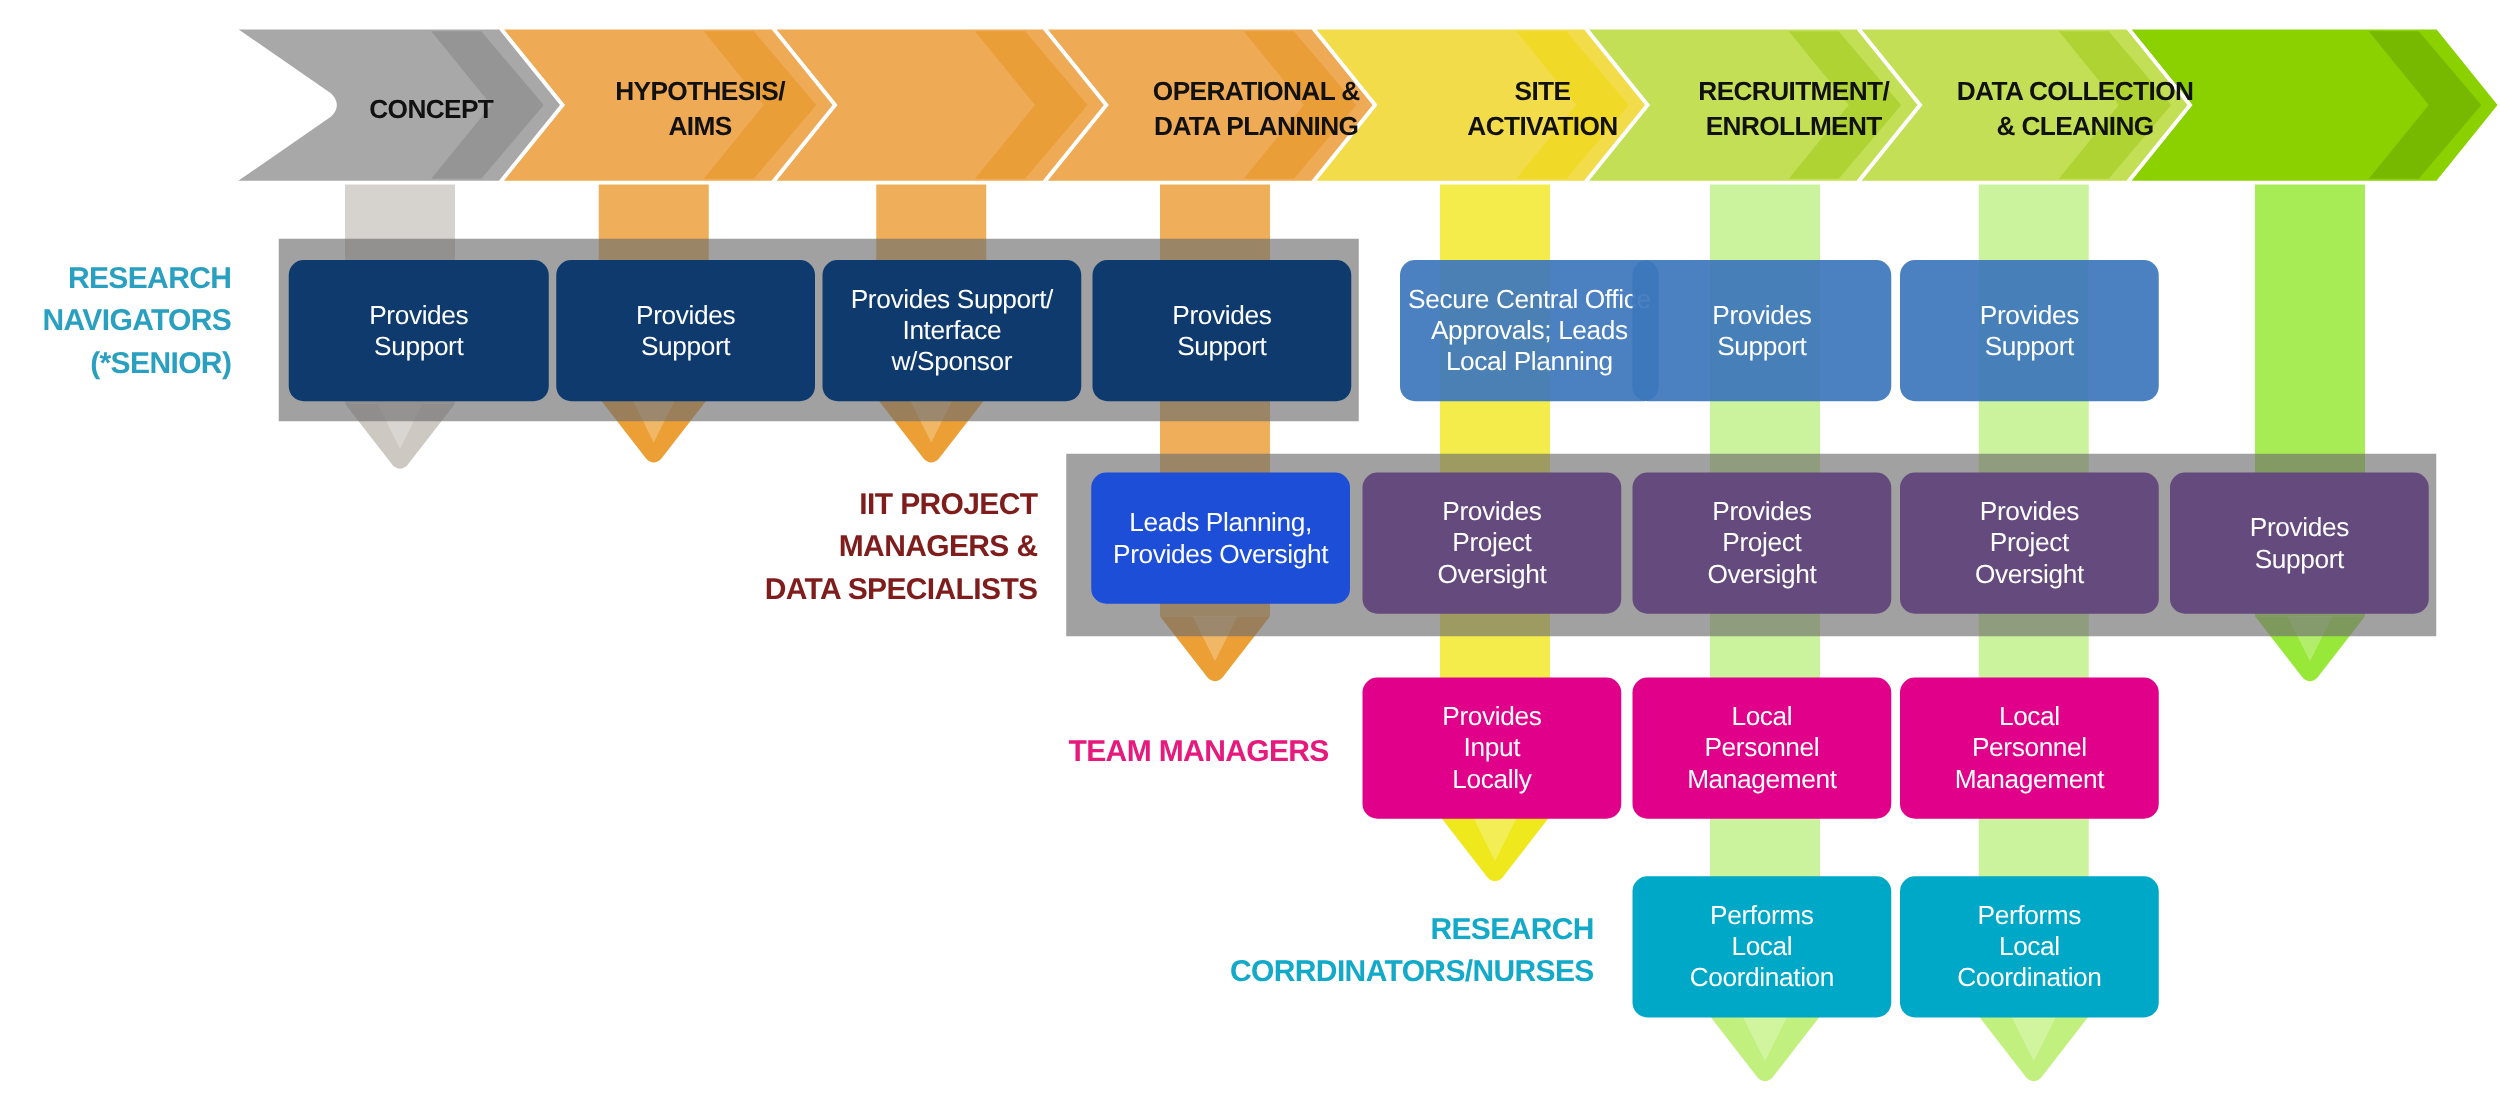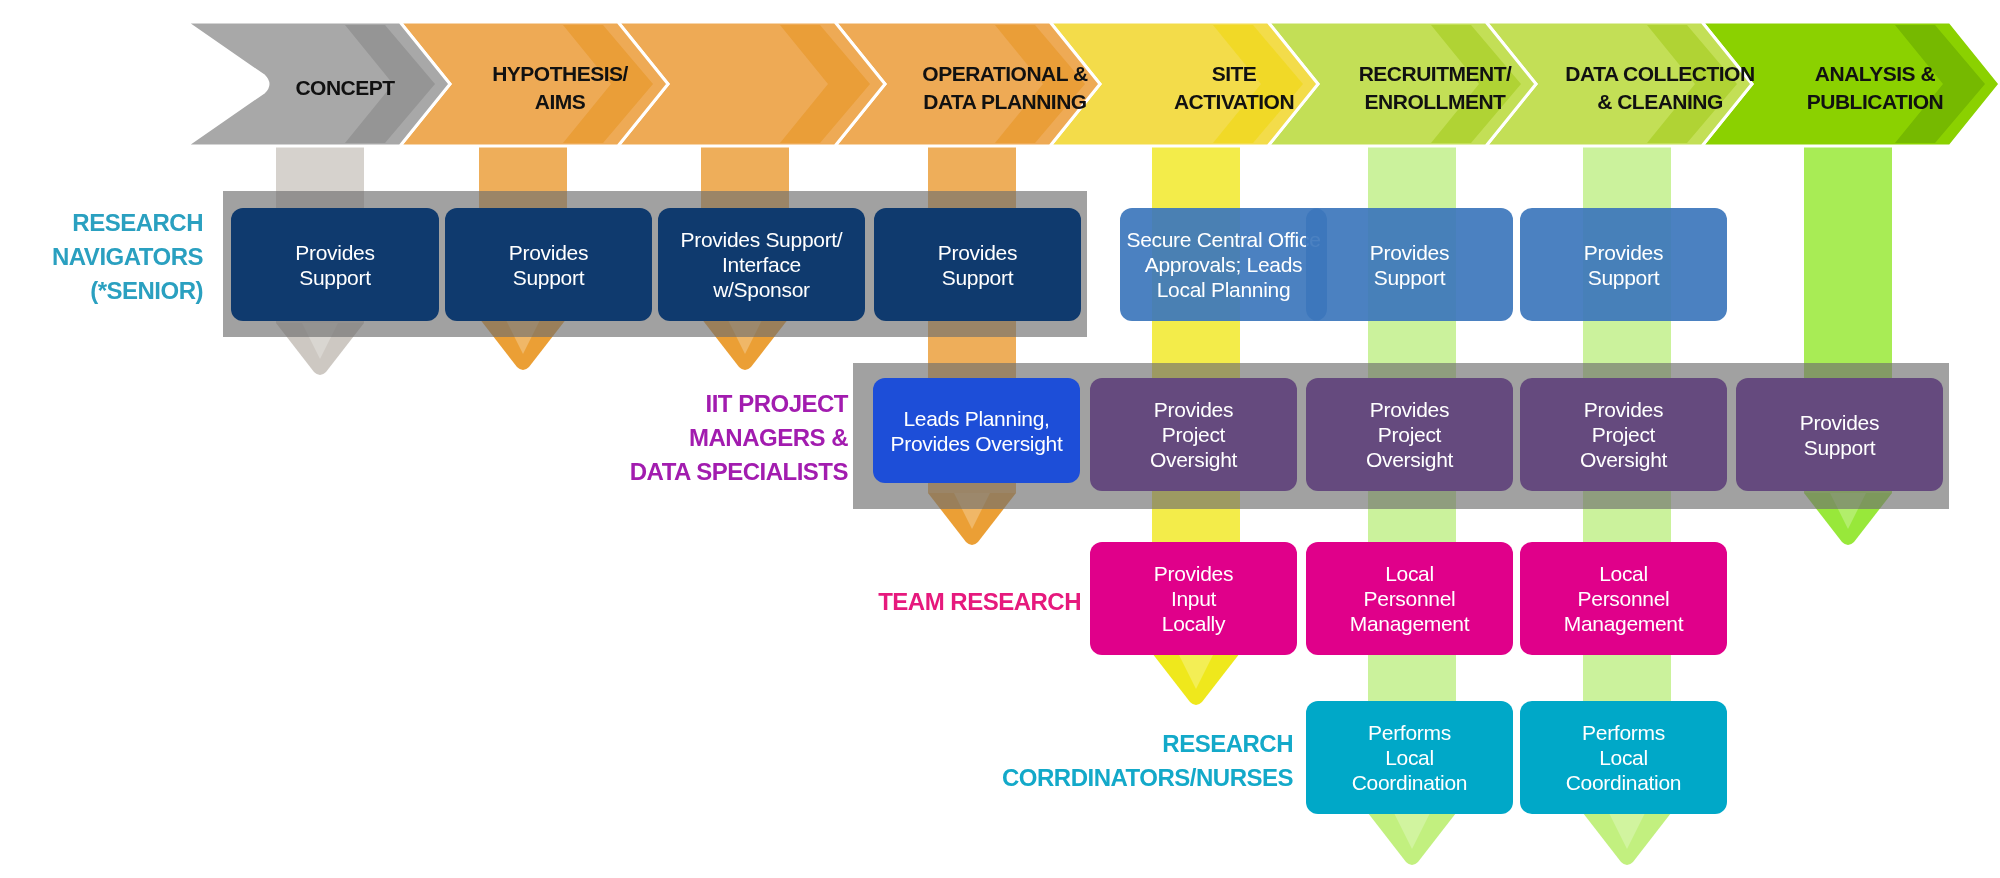"ANALYSIS &" div.chev-label { html: <div>ANALYSIS &amp; PUBLICATION</div> -> none }
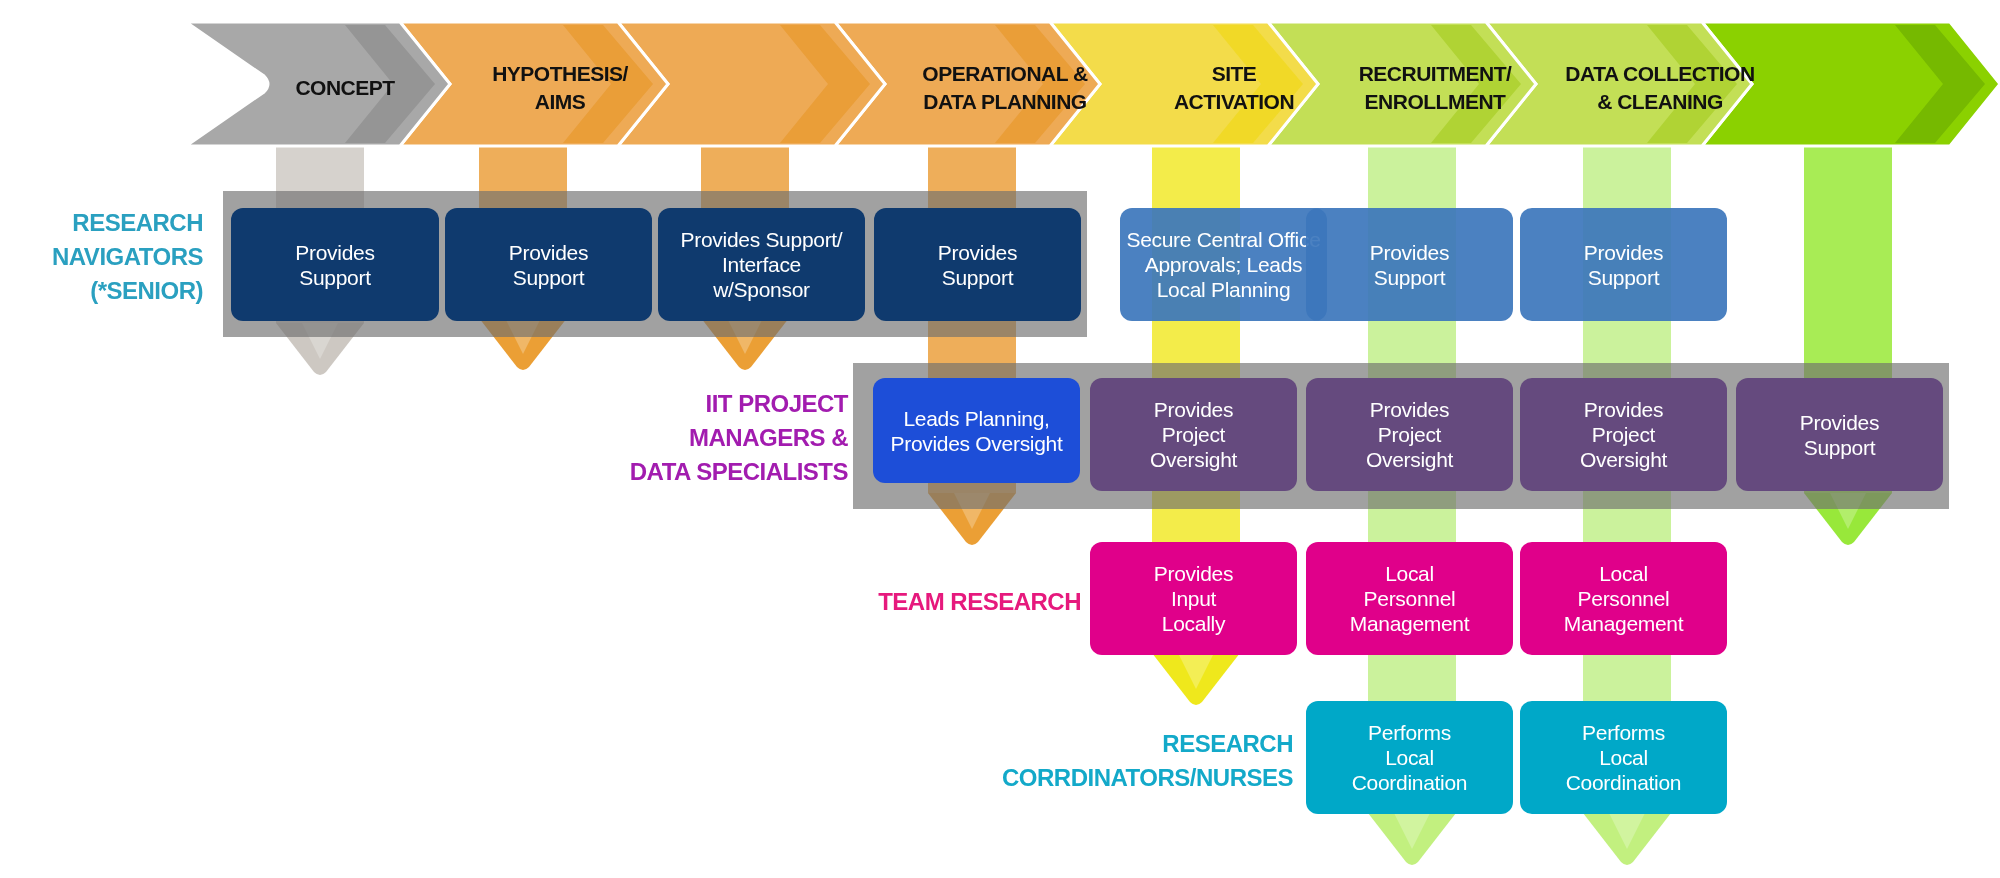"RESEARCH" .role { padding-left: 18px -> none }
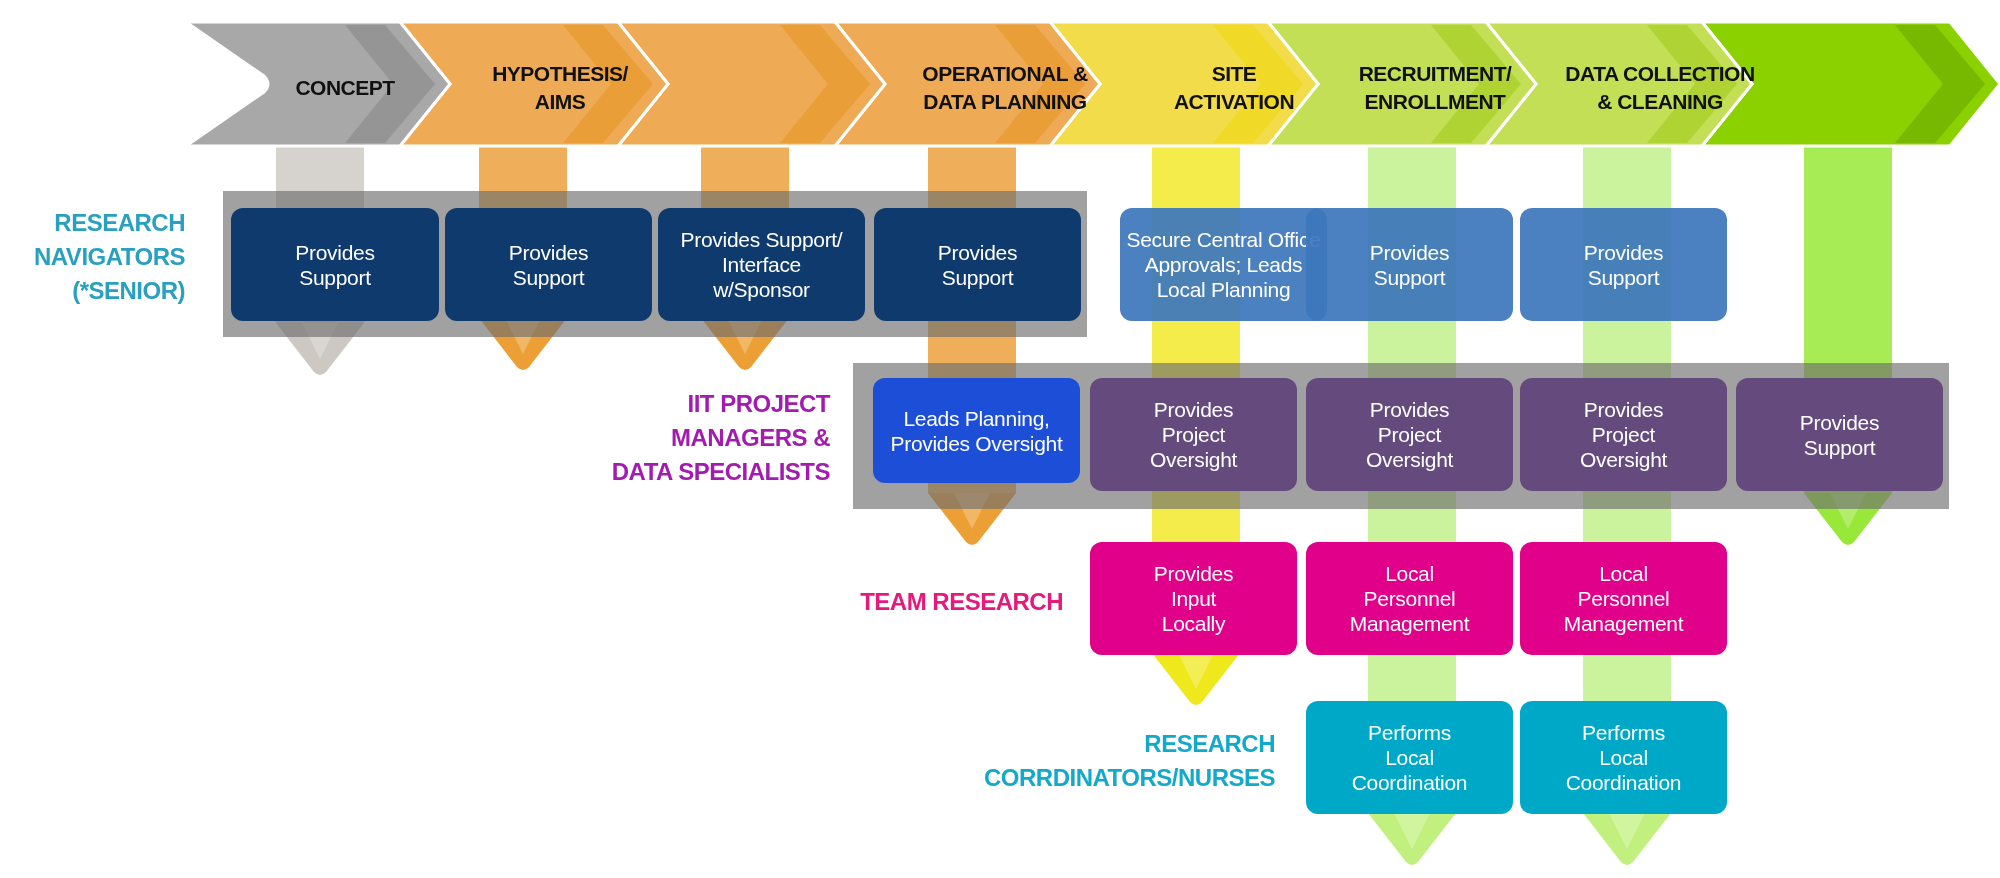"IIT PROJECT" div.role { color: #a21caf -> #7f1d1d }
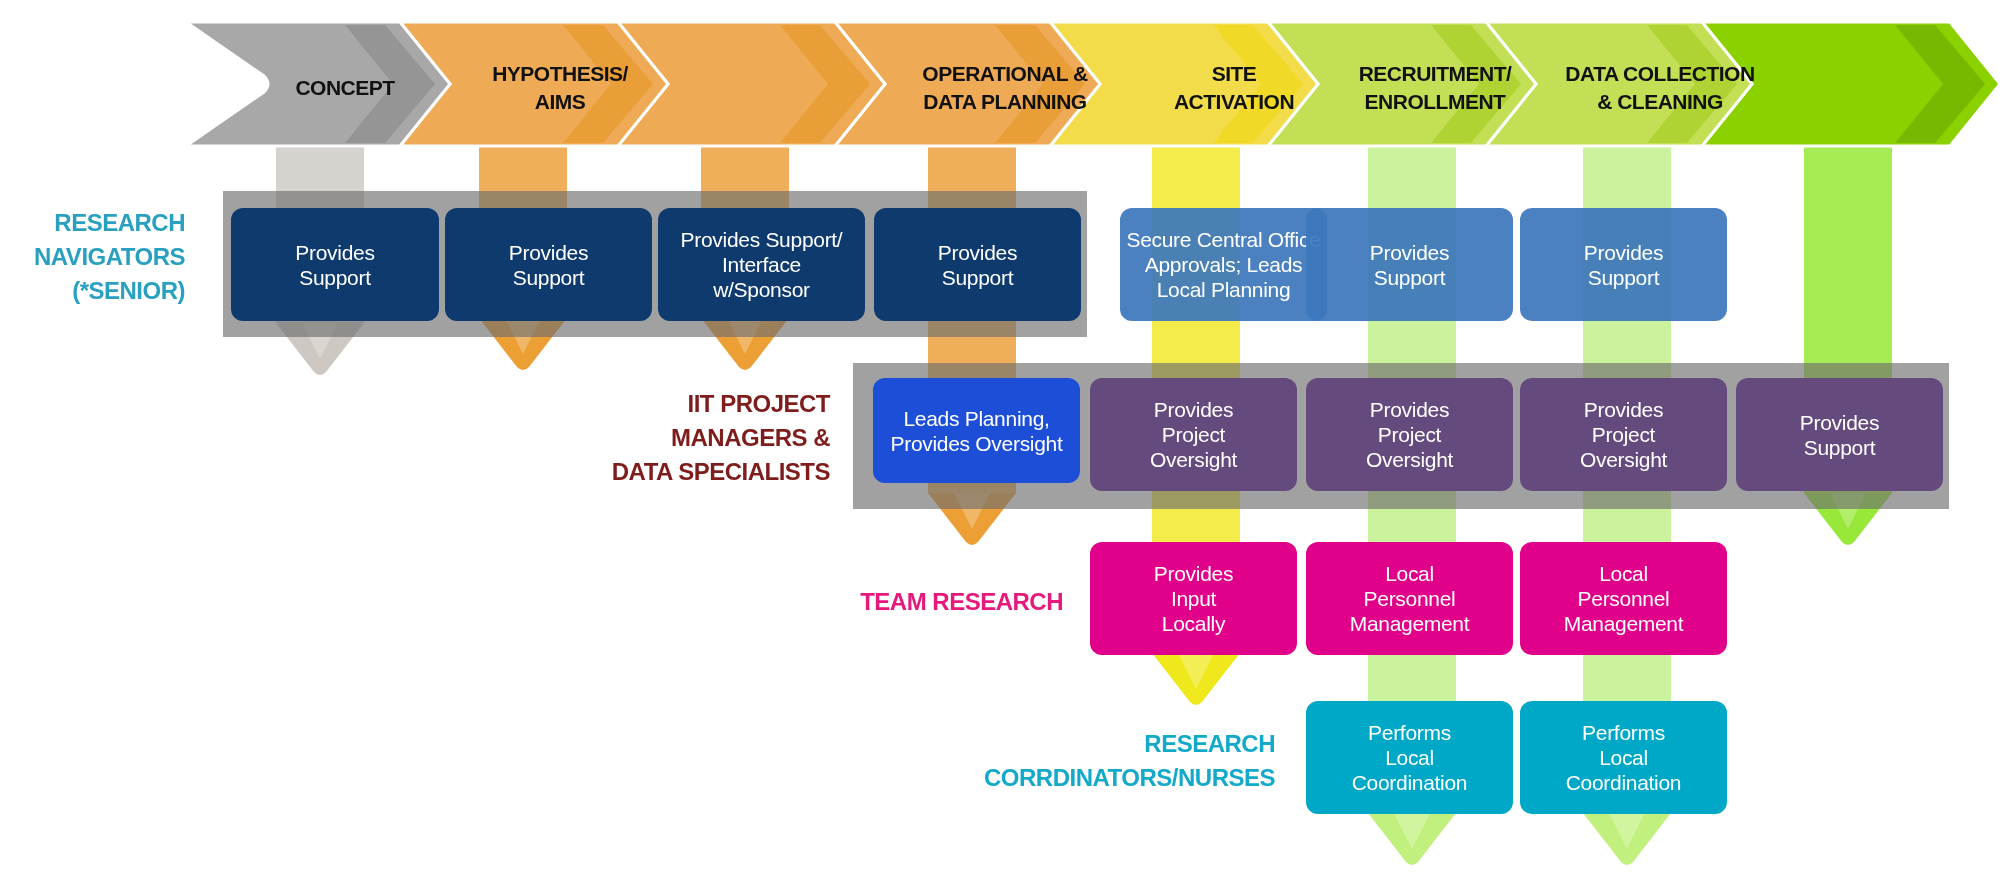"TEAM RESEARCH" div.role { text: RESEARCH -> MANAGERS }
